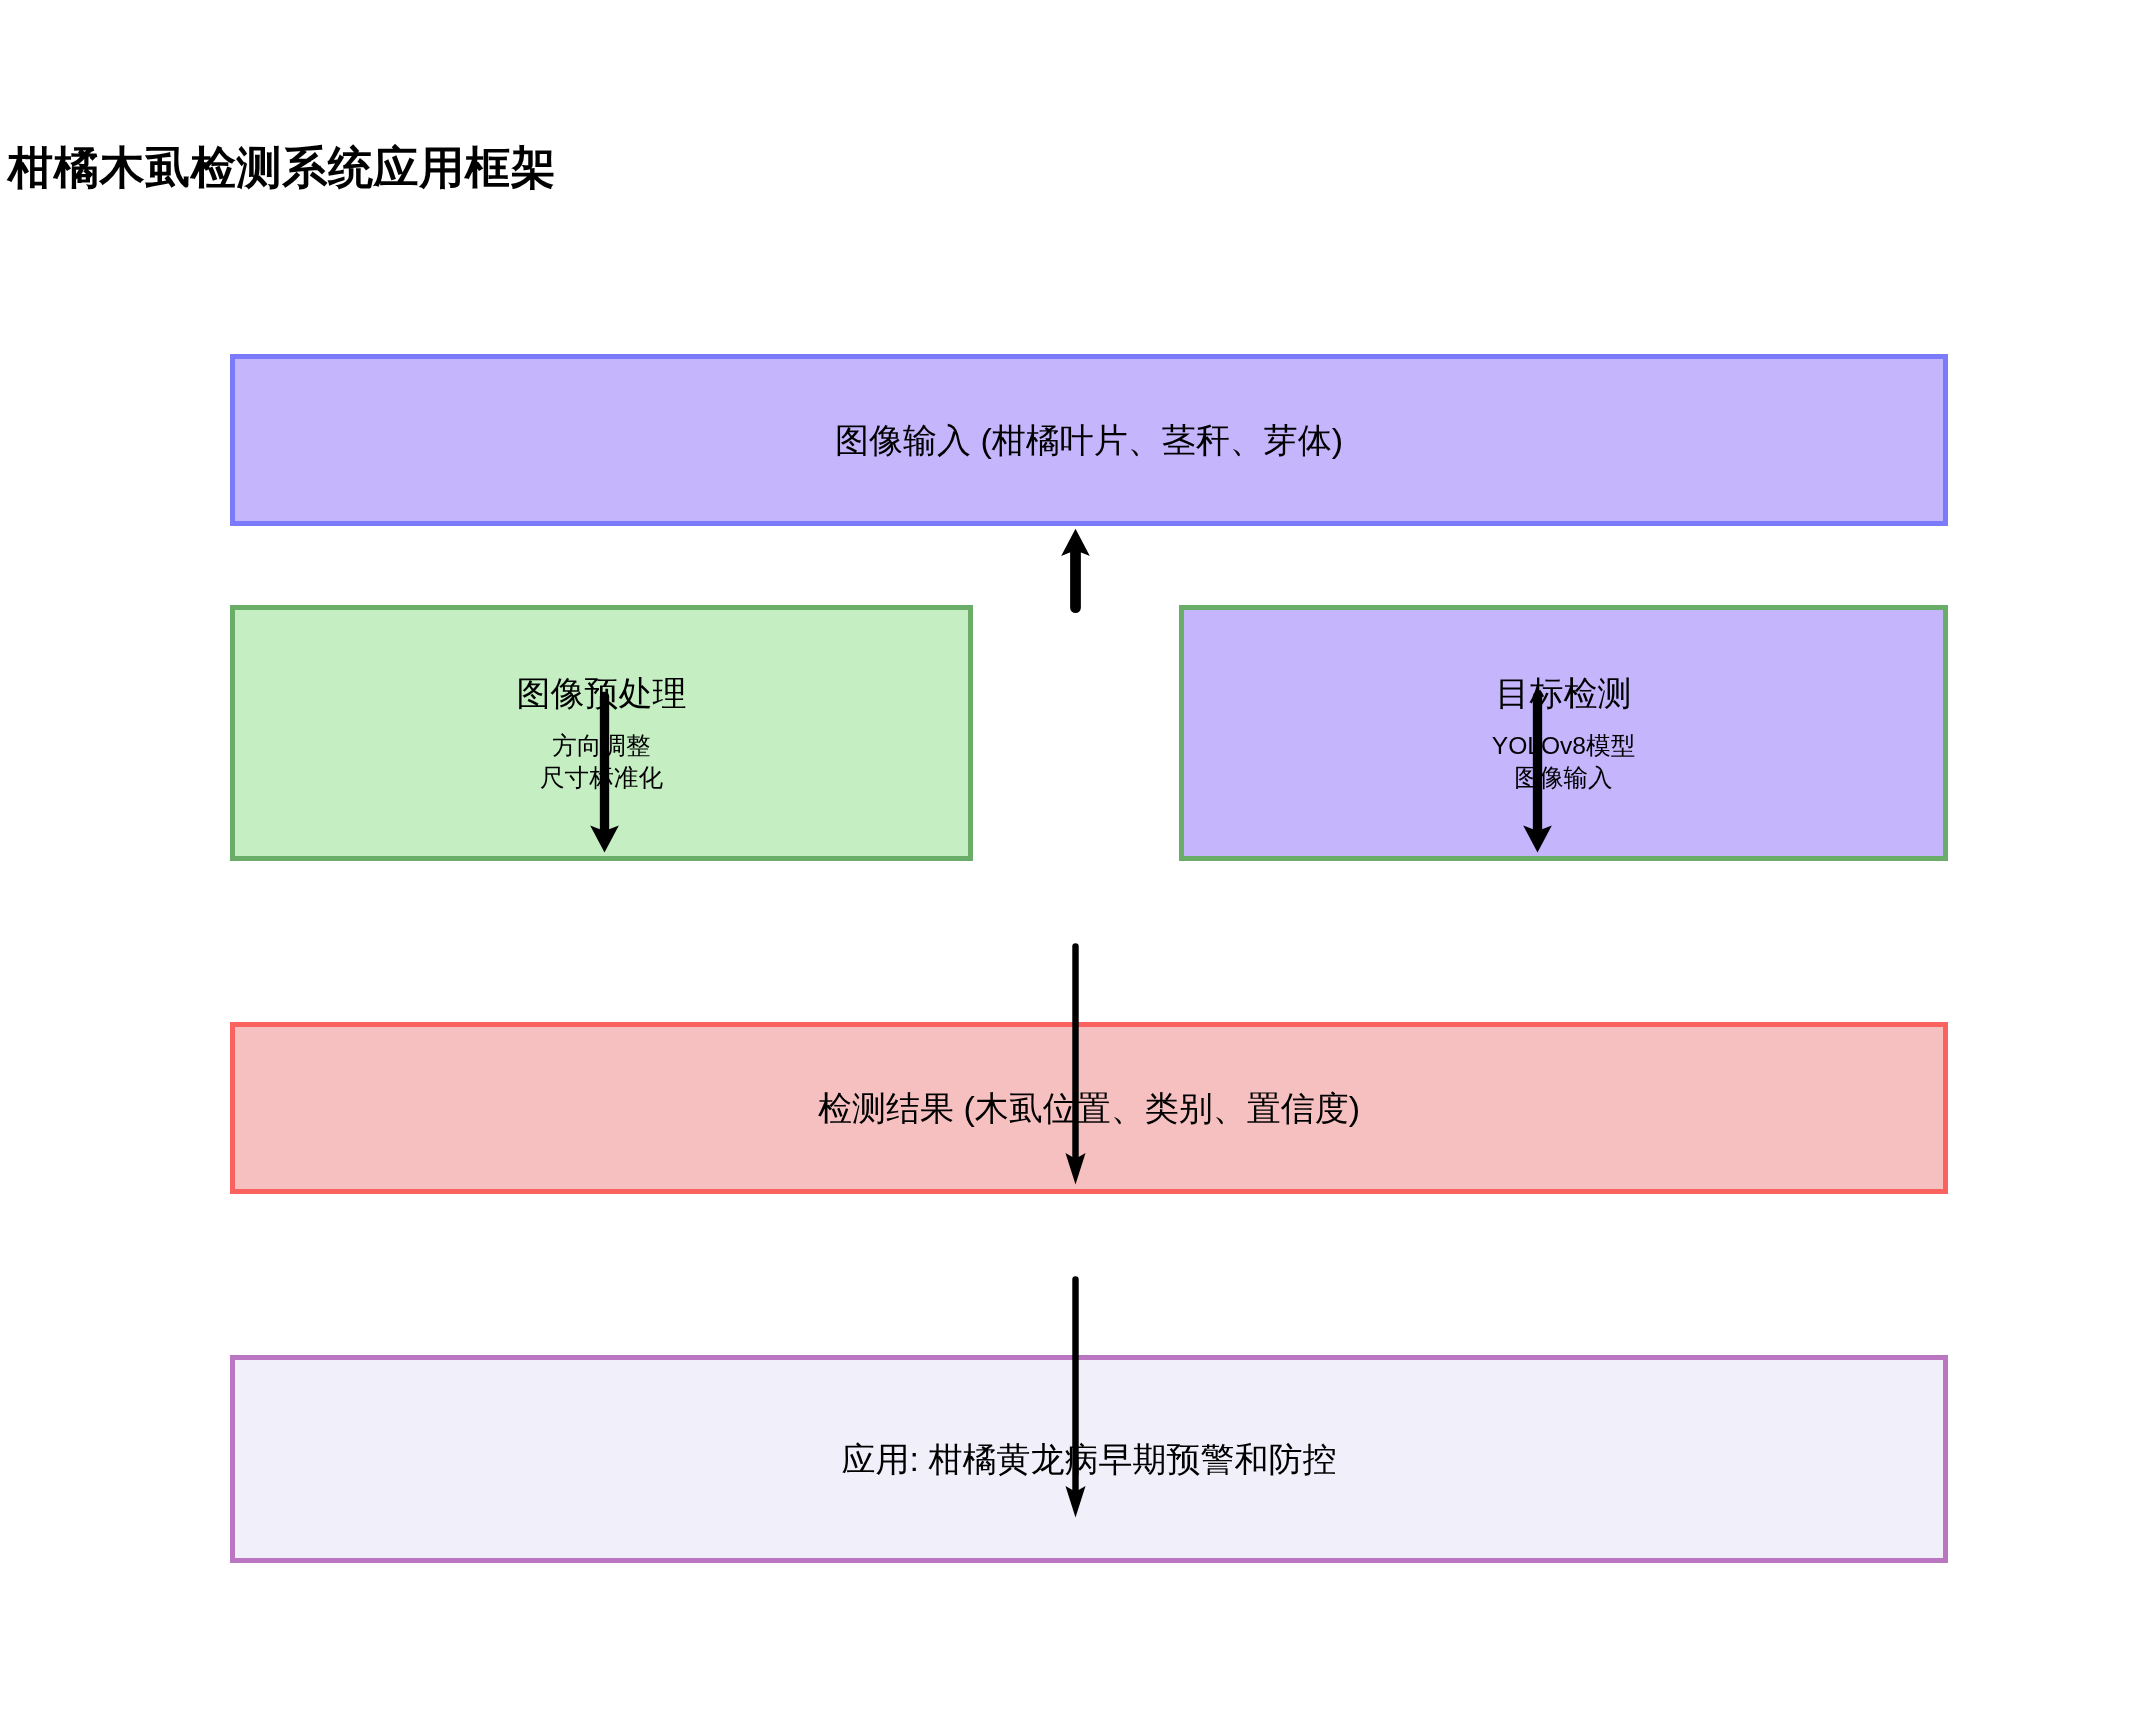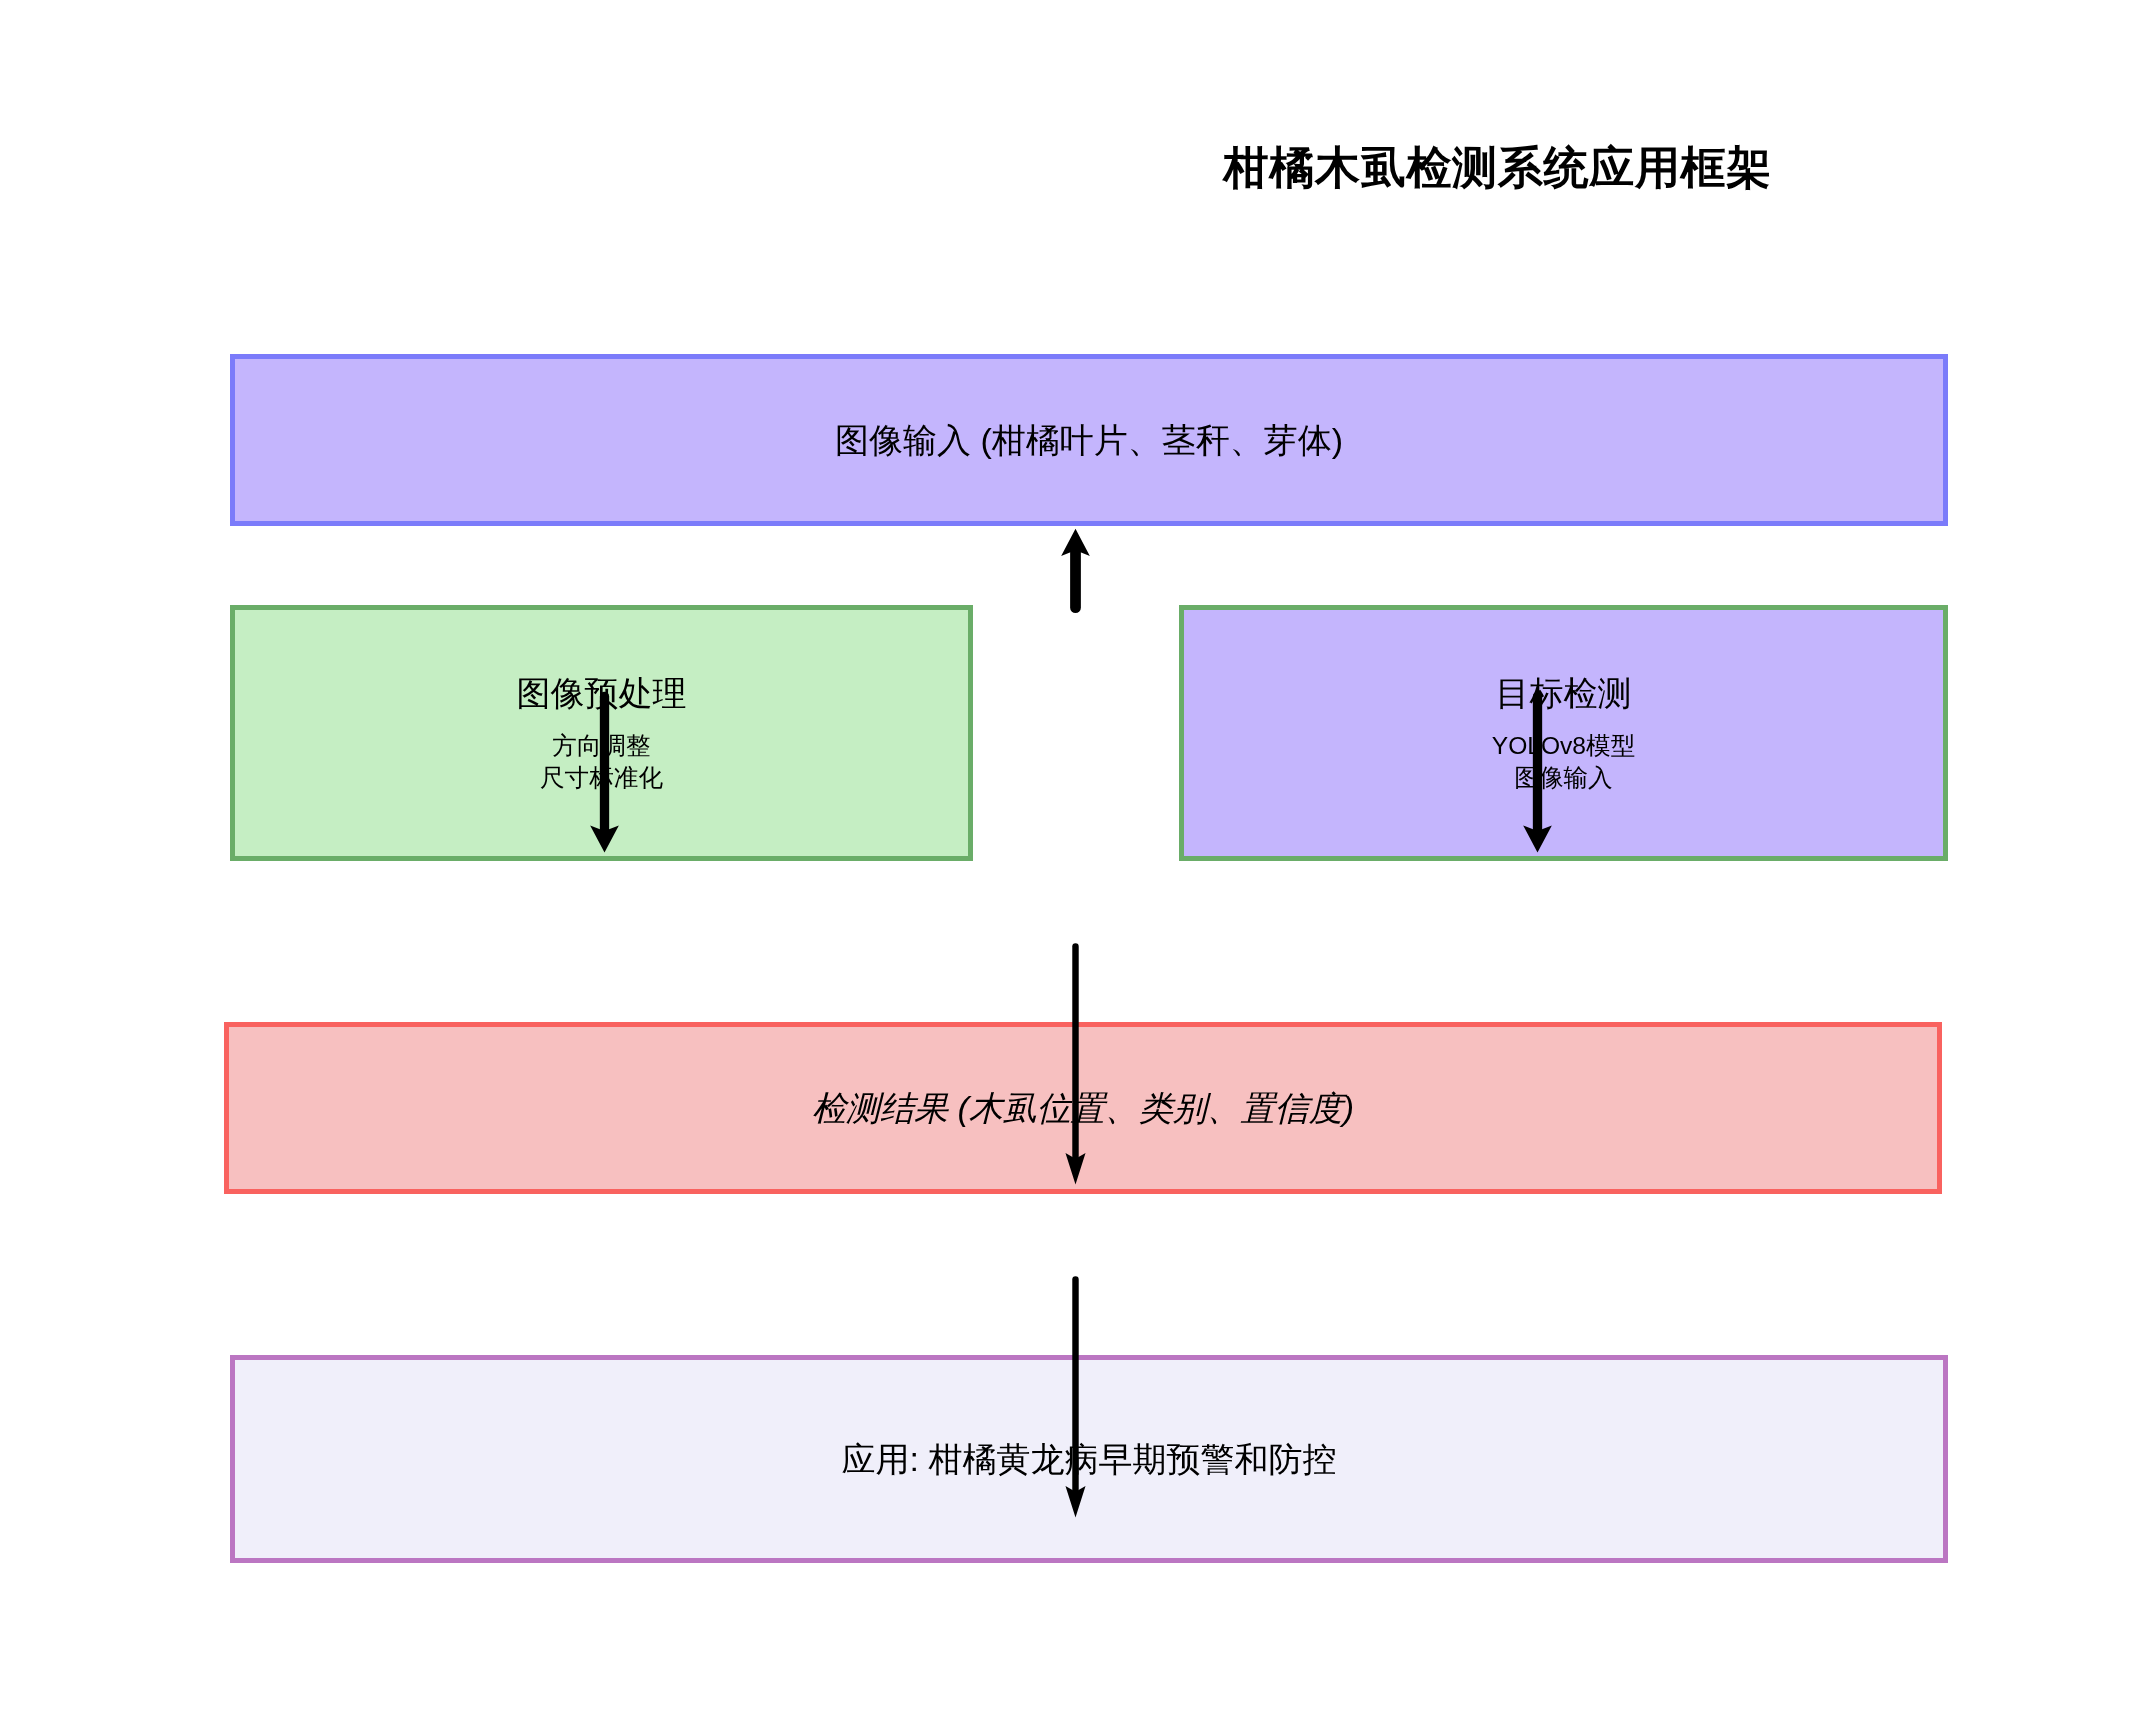"柑橘木虱检测系统应用框架" .title { padding-left: none -> 8px; text-align: right -> left }
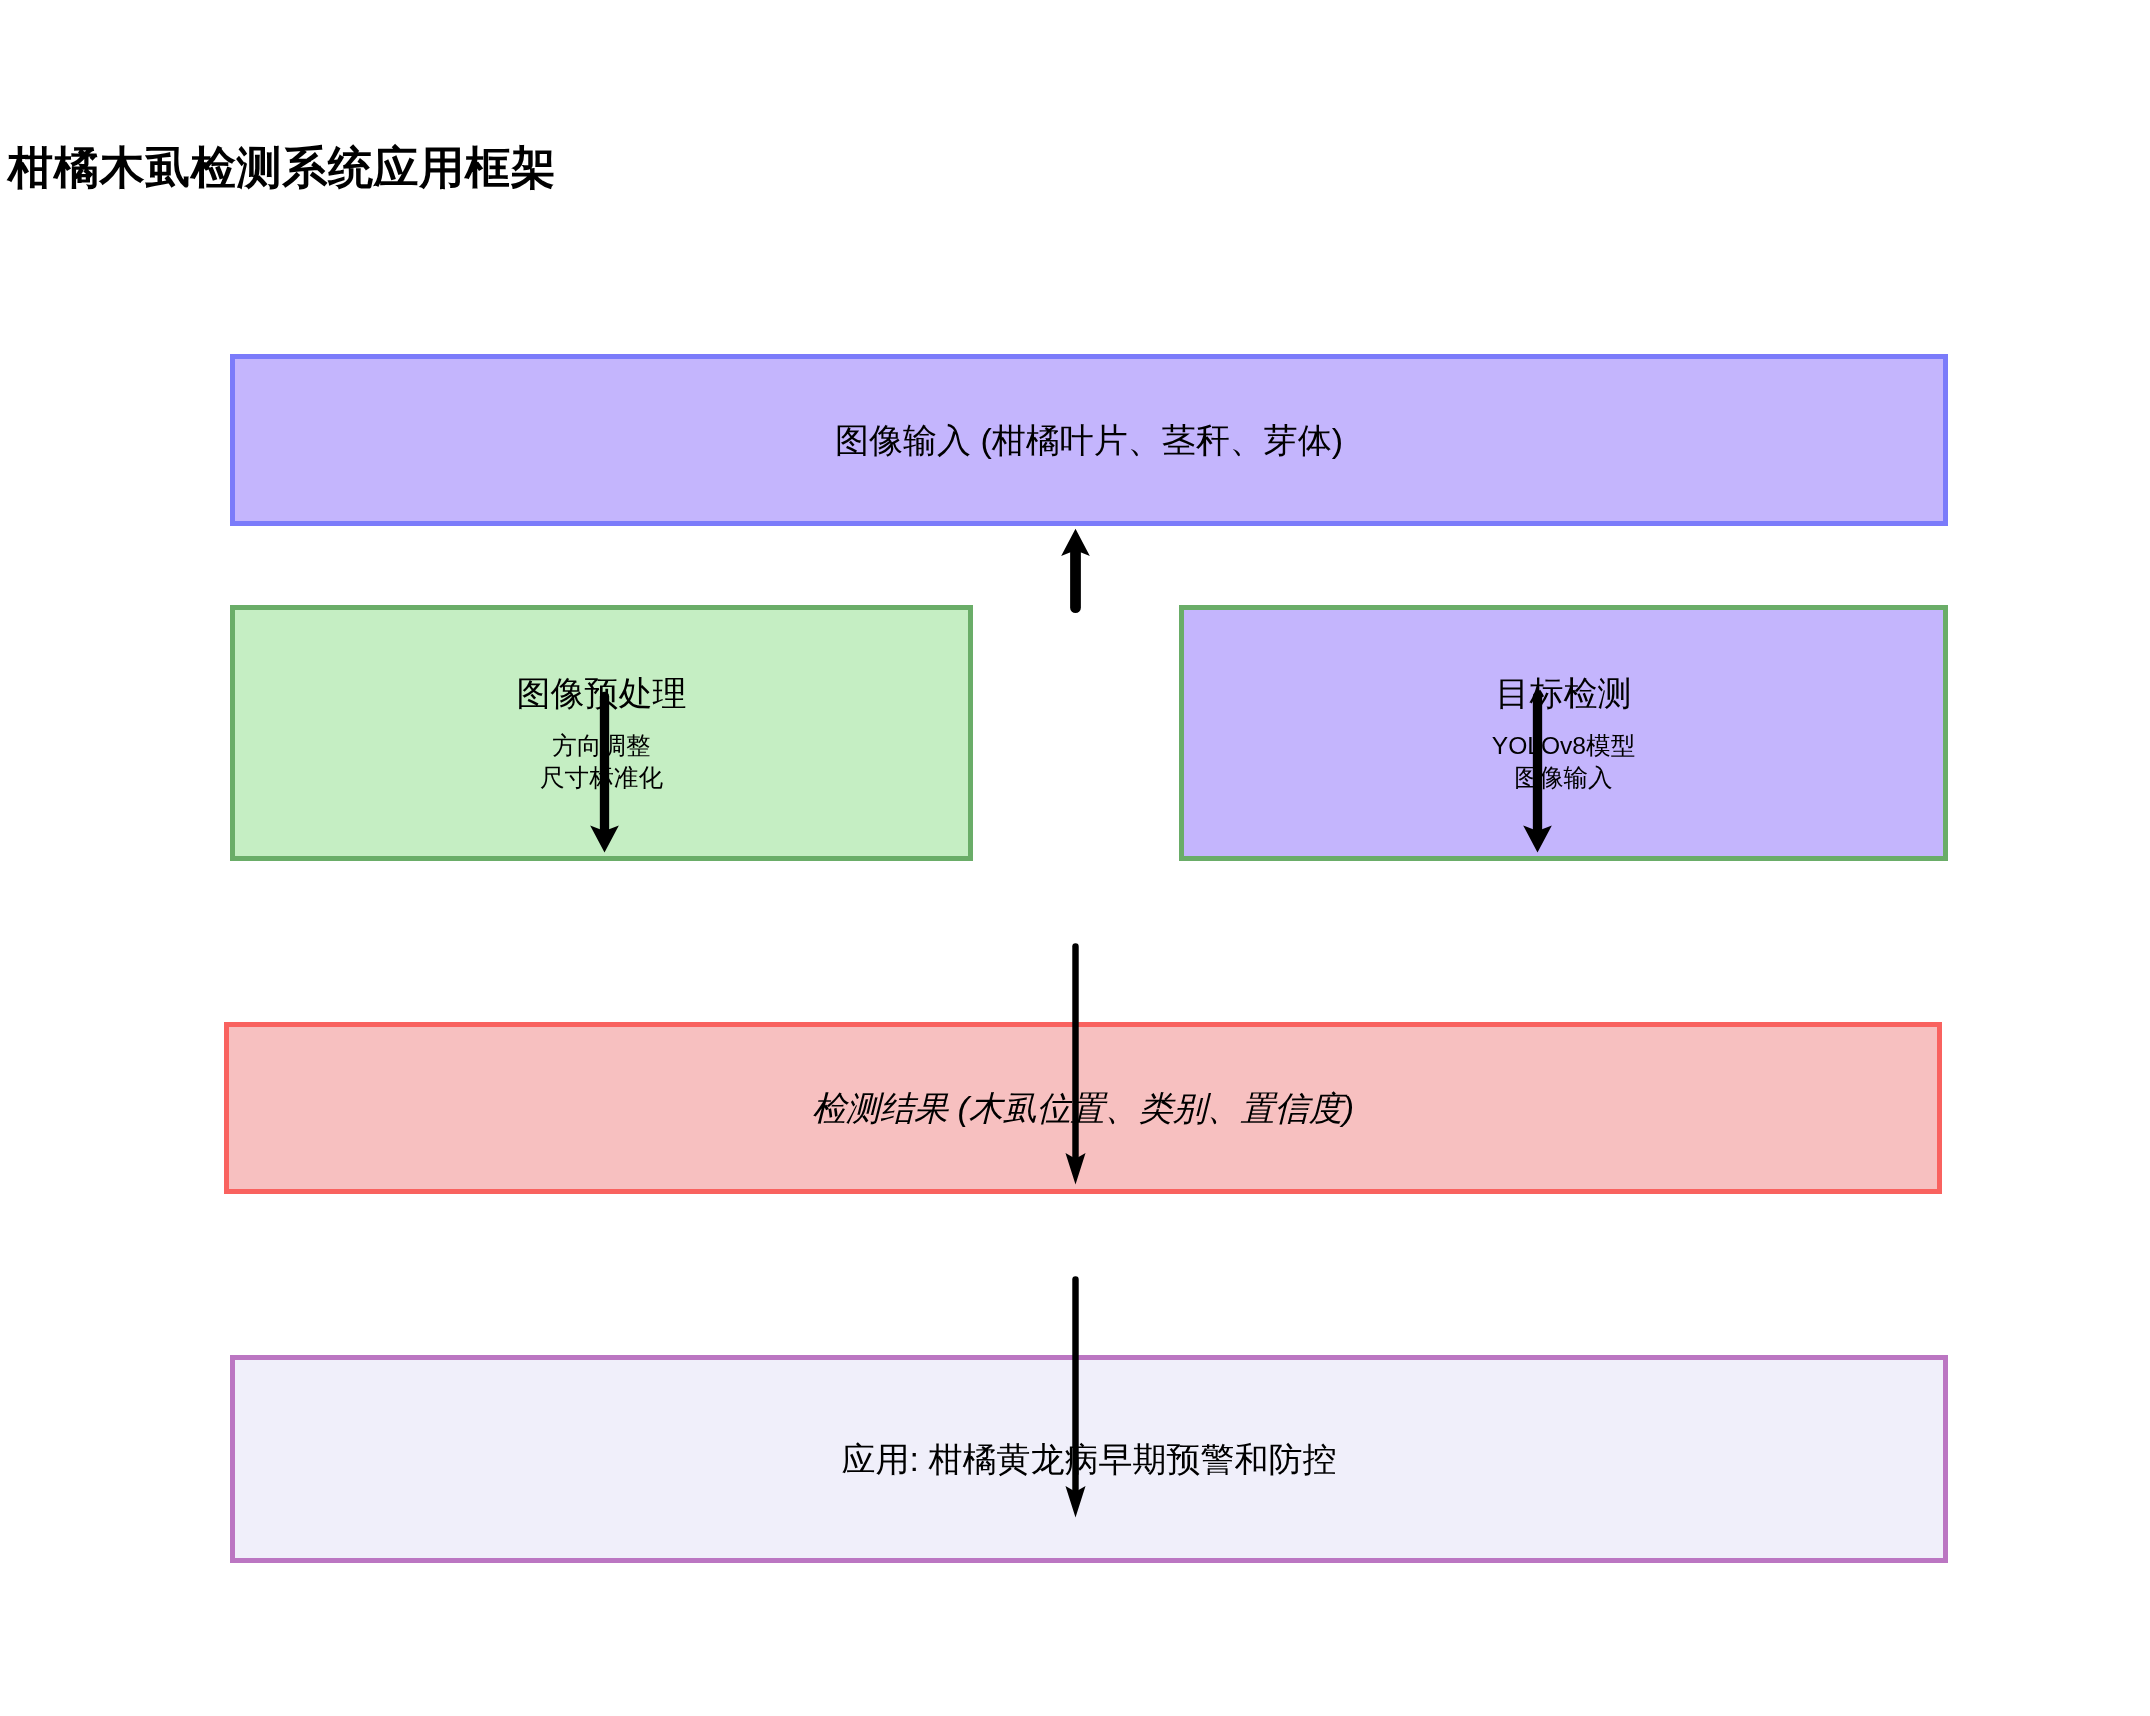"检测结果 (木虱位置、类别、置信度)" #box-result { font-style: italic -> none; left: 224px -> 230px }
